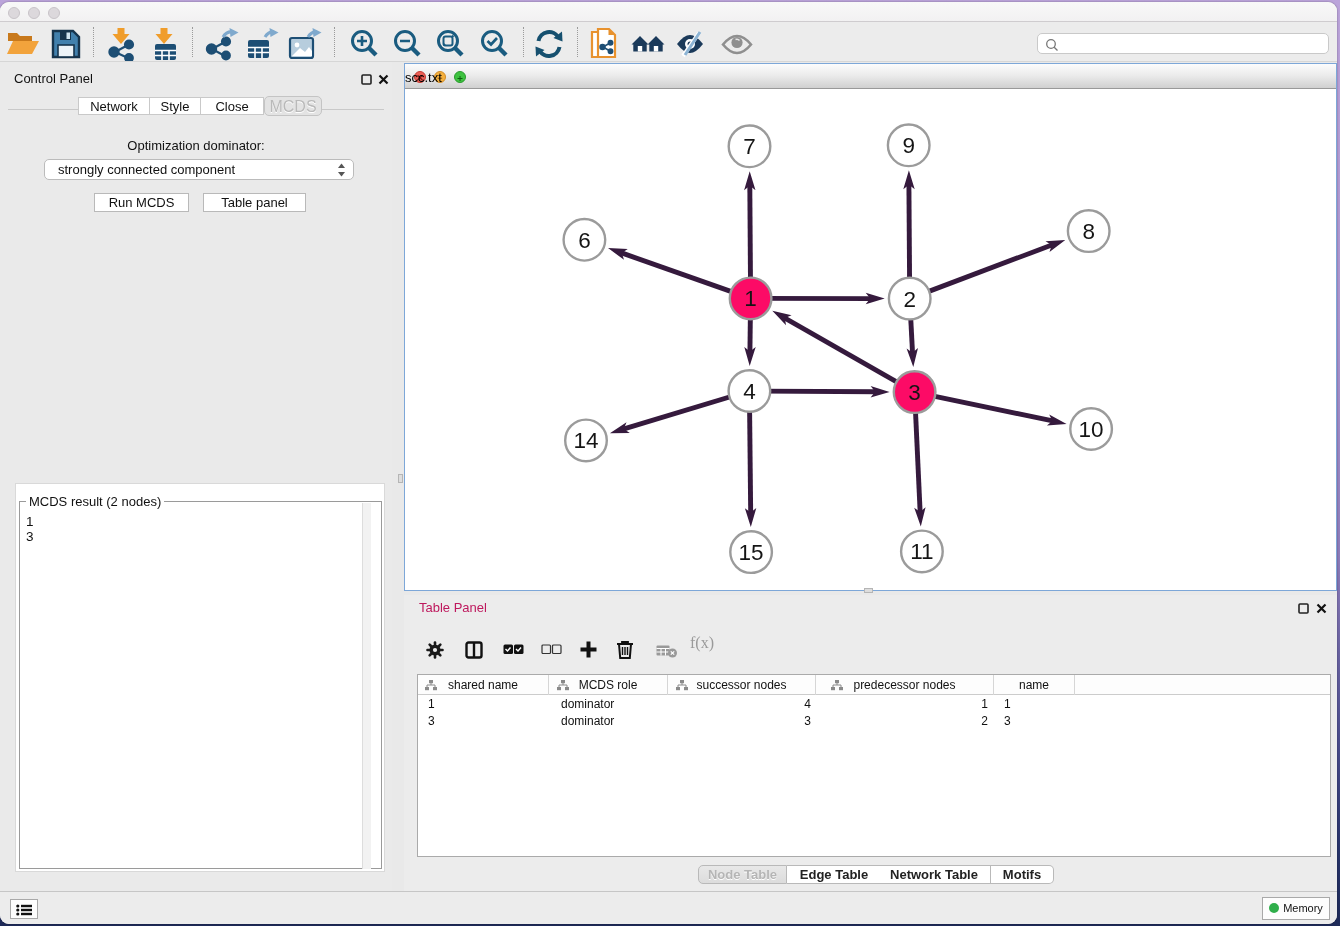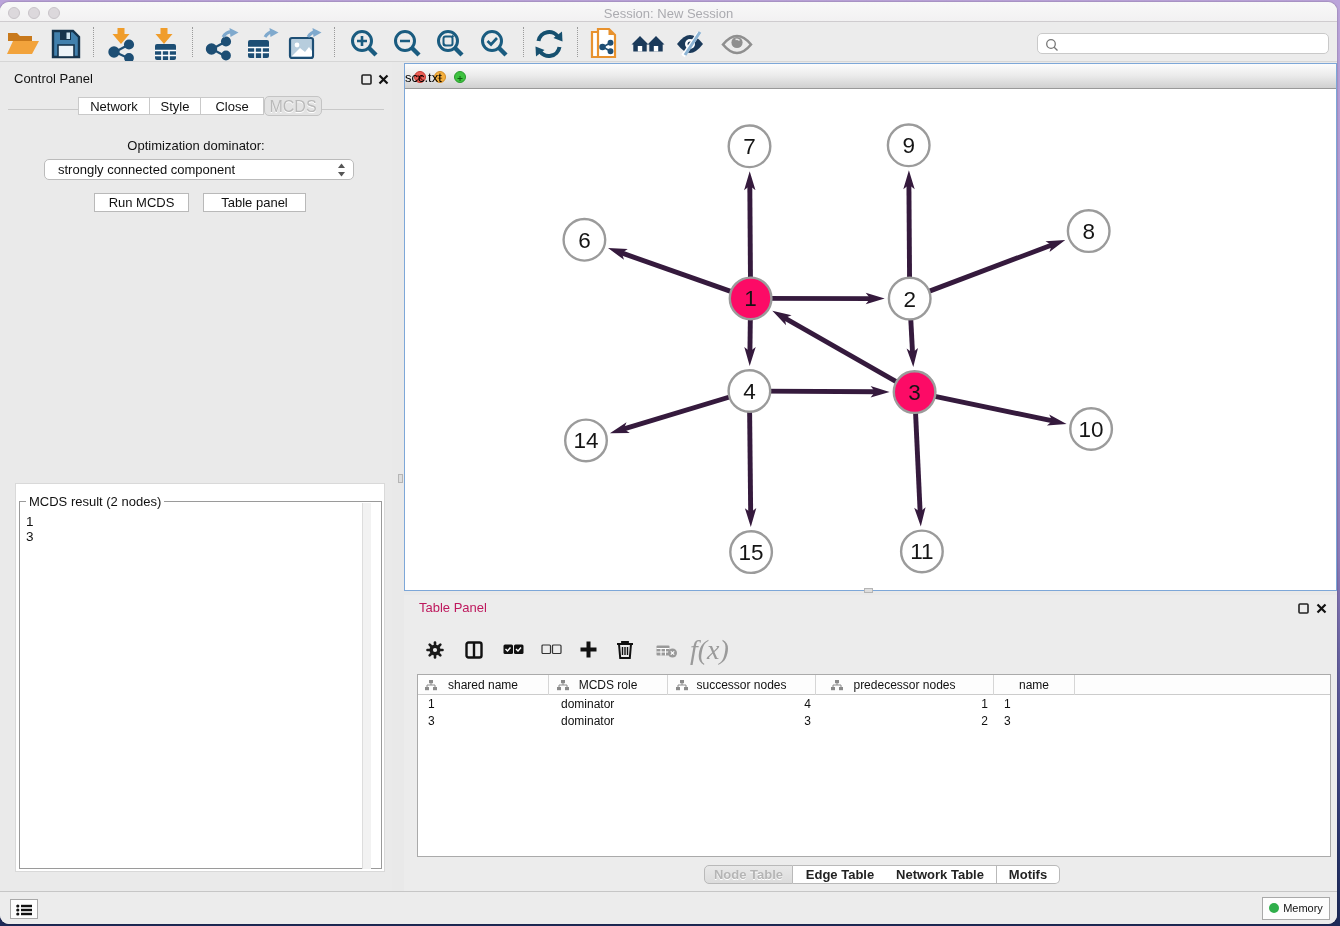"Session: New Session" div.title-text { html: <div>Session: New Session</div> -> none }
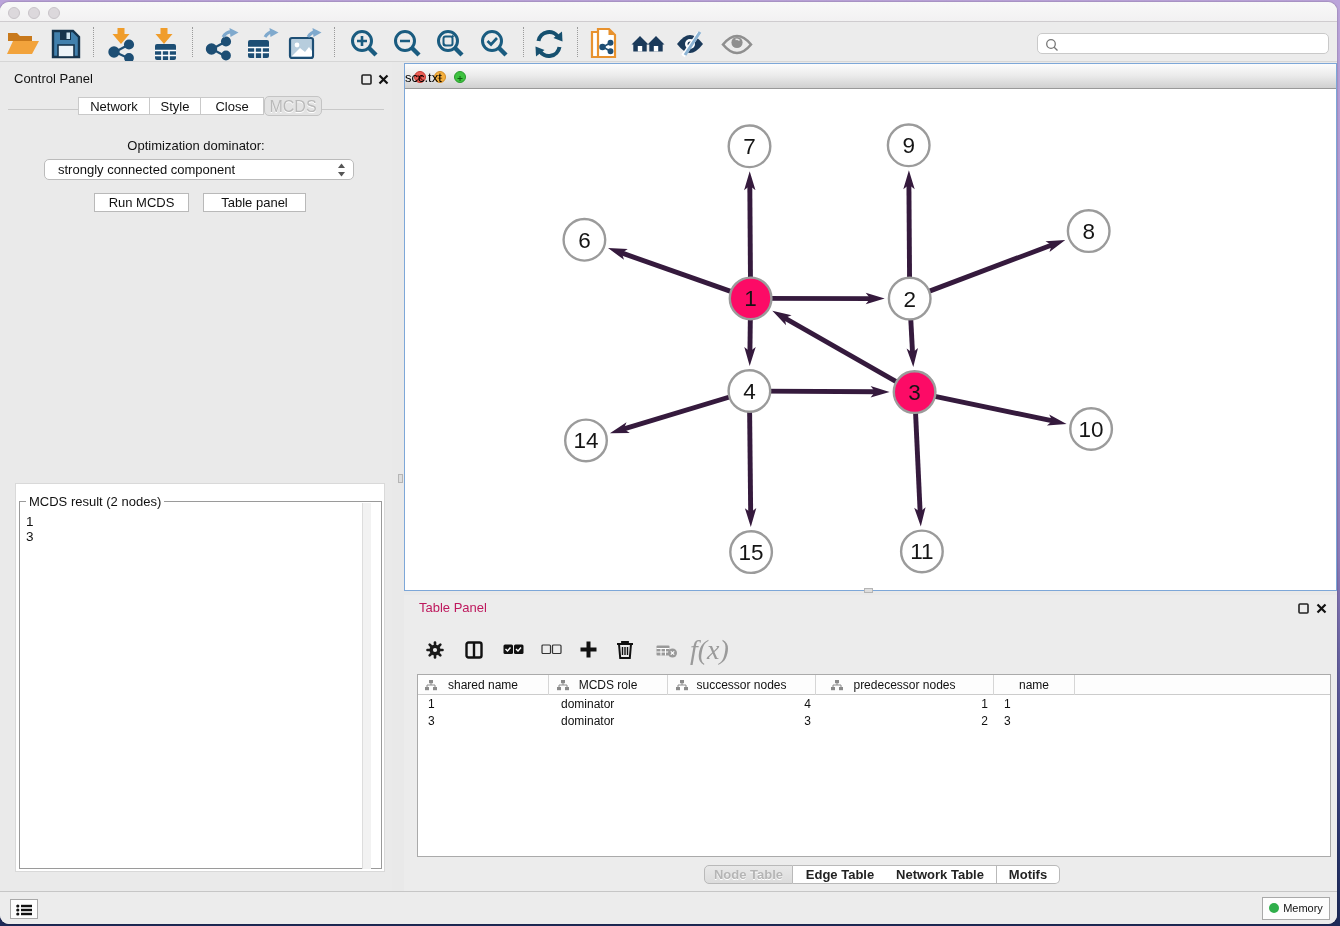"f(x)" div { font-size: 28px -> 16px; font-style: italic -> none }
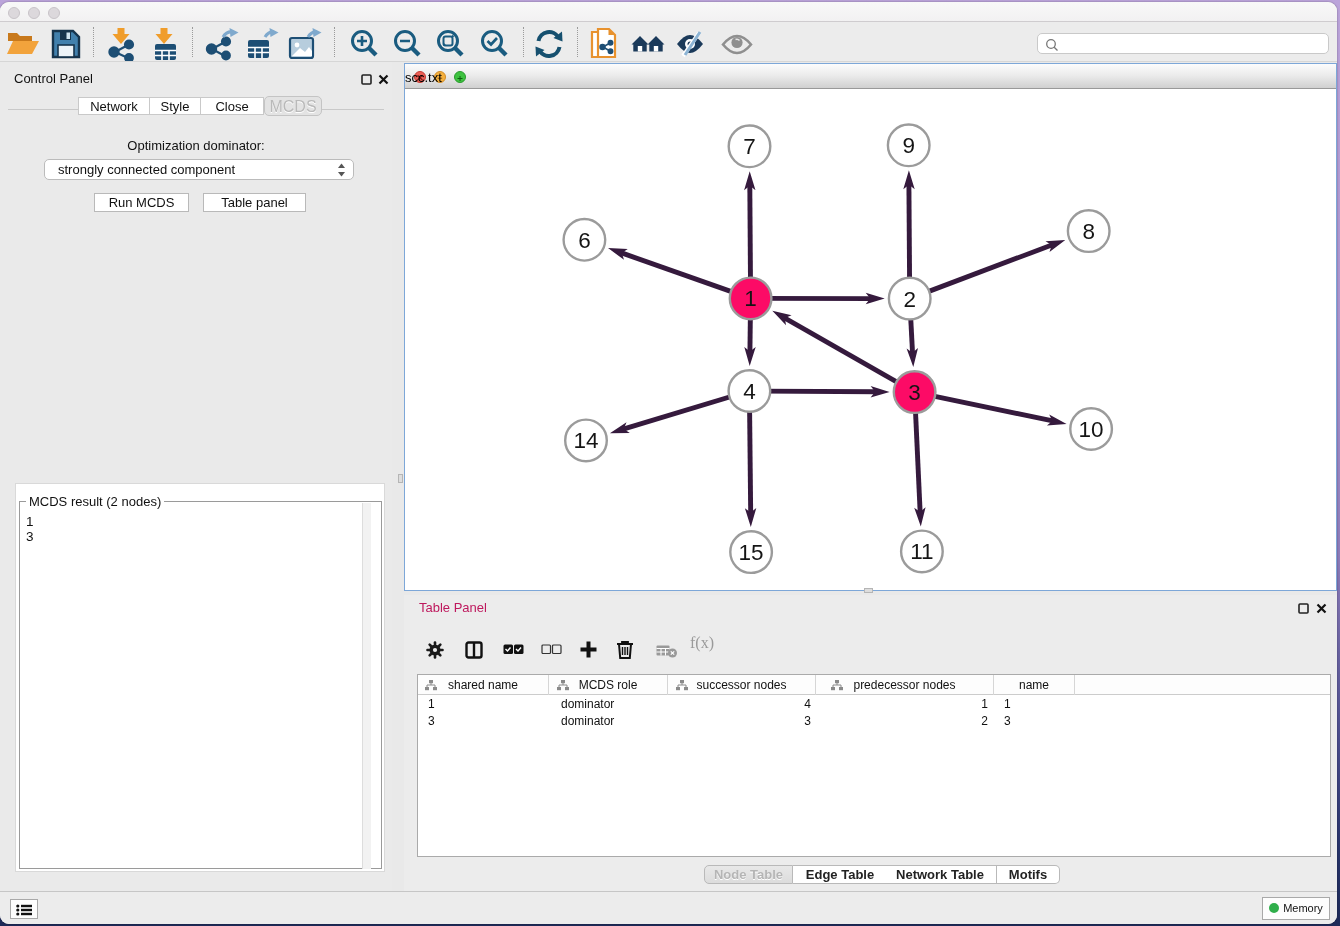"Node Table" div.seg { left: 300px -> 294px }
